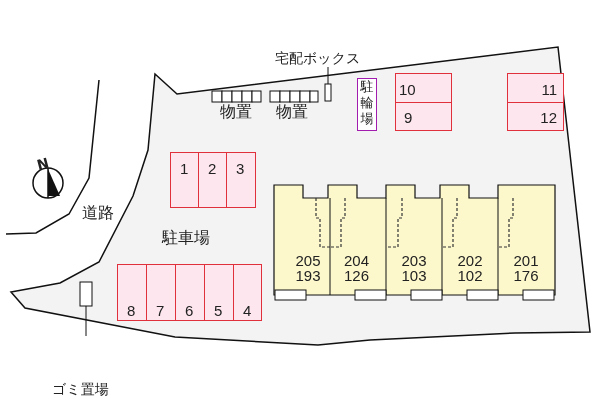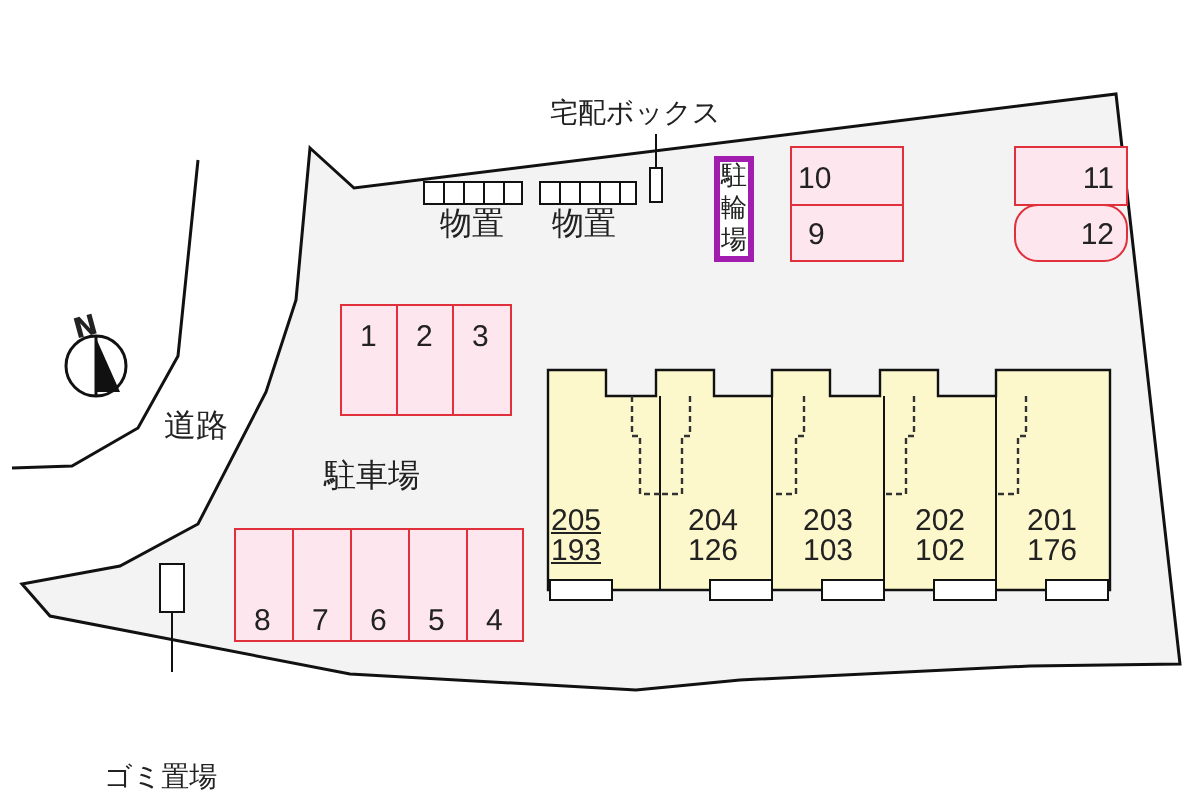"宅配ボックス" div.lbl { font-family: Liberation Serif, serif -> none }
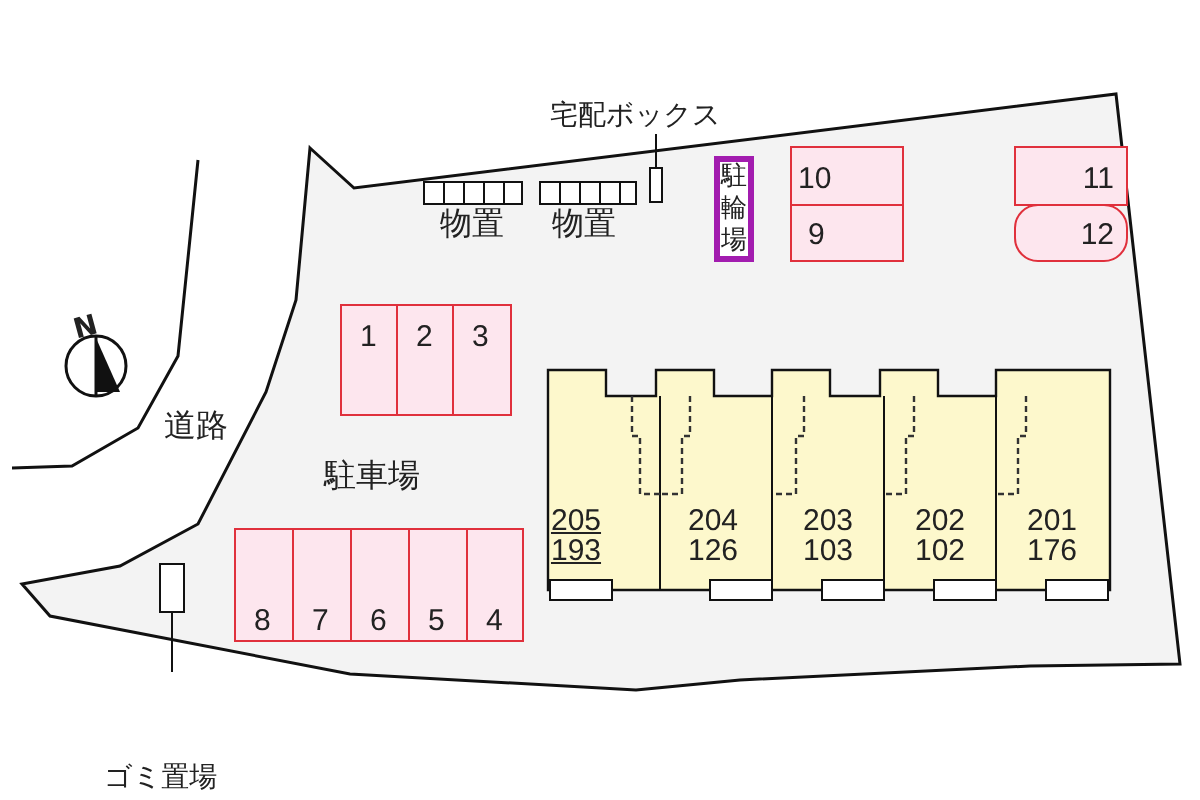"駐輪場" .bike-lbl { border: 3px solid #a21caf -> 1px solid #a21caf }
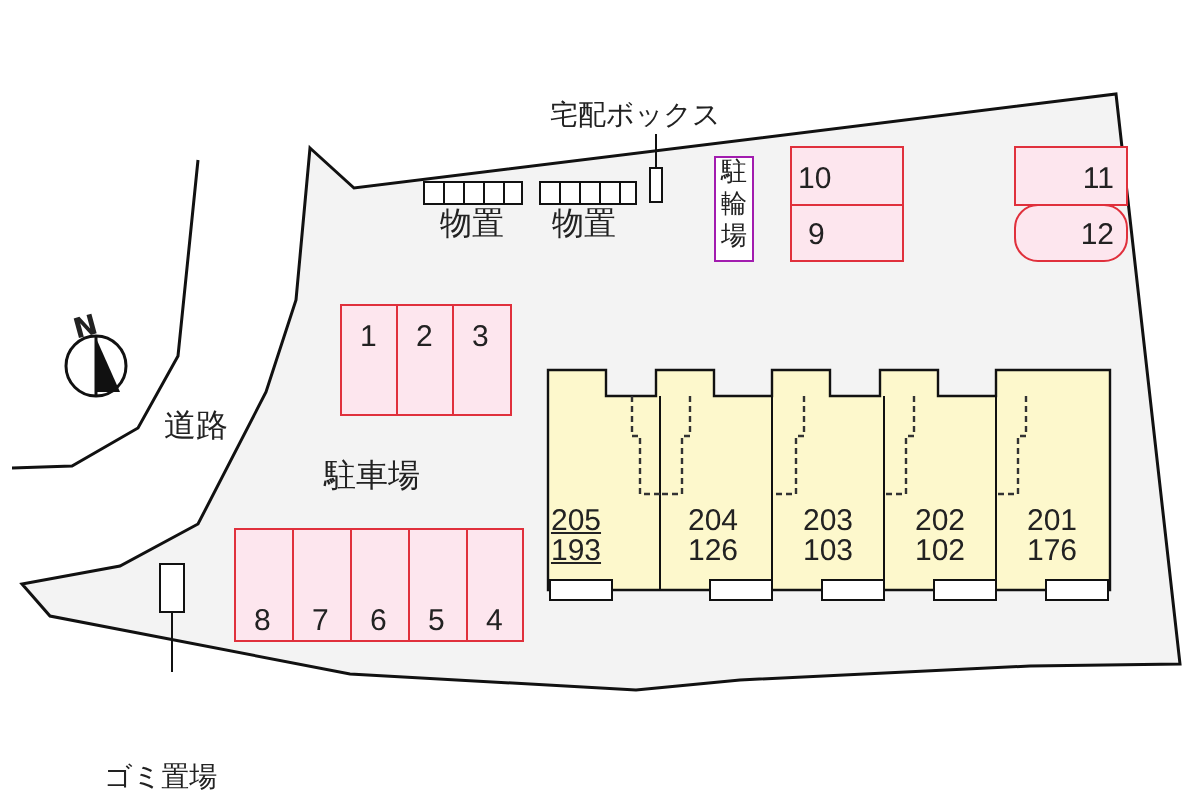"12" div.spot { border-radius: 12px -> none }
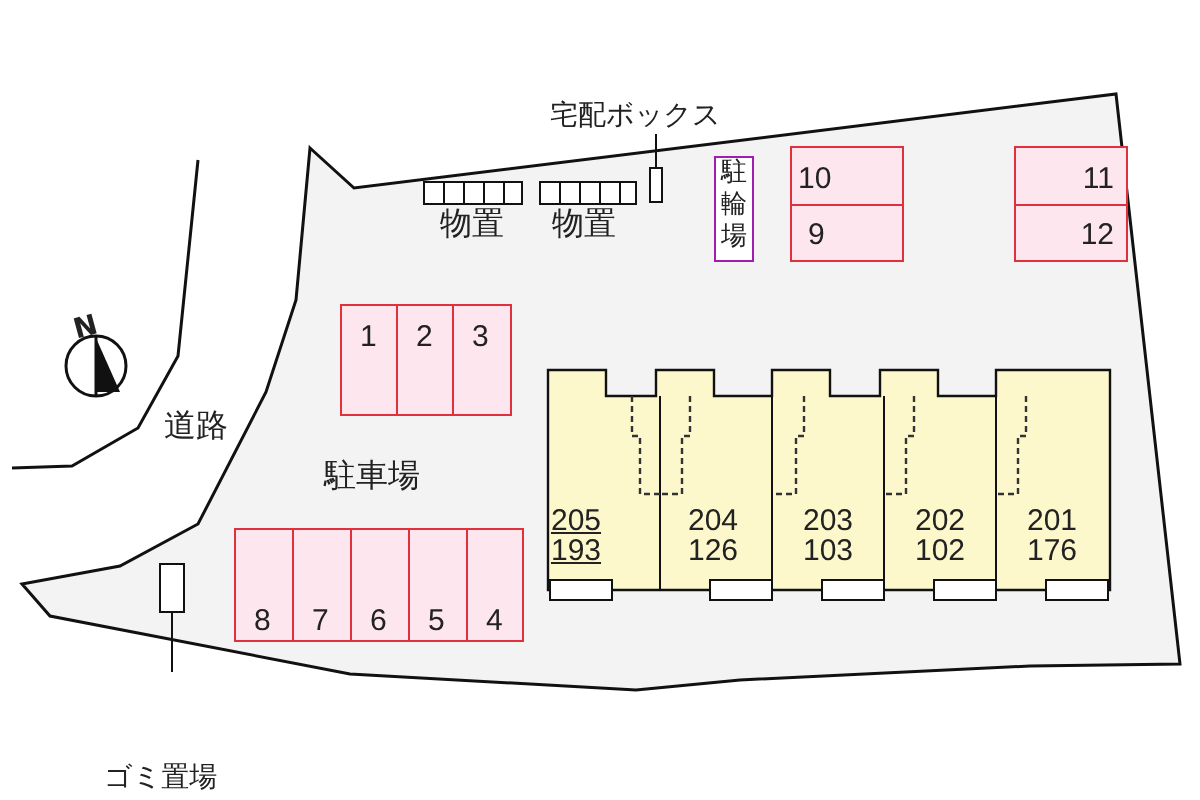"205" div.unit-num { left: 262px -> 282px; text-decoration: underline -> none }
